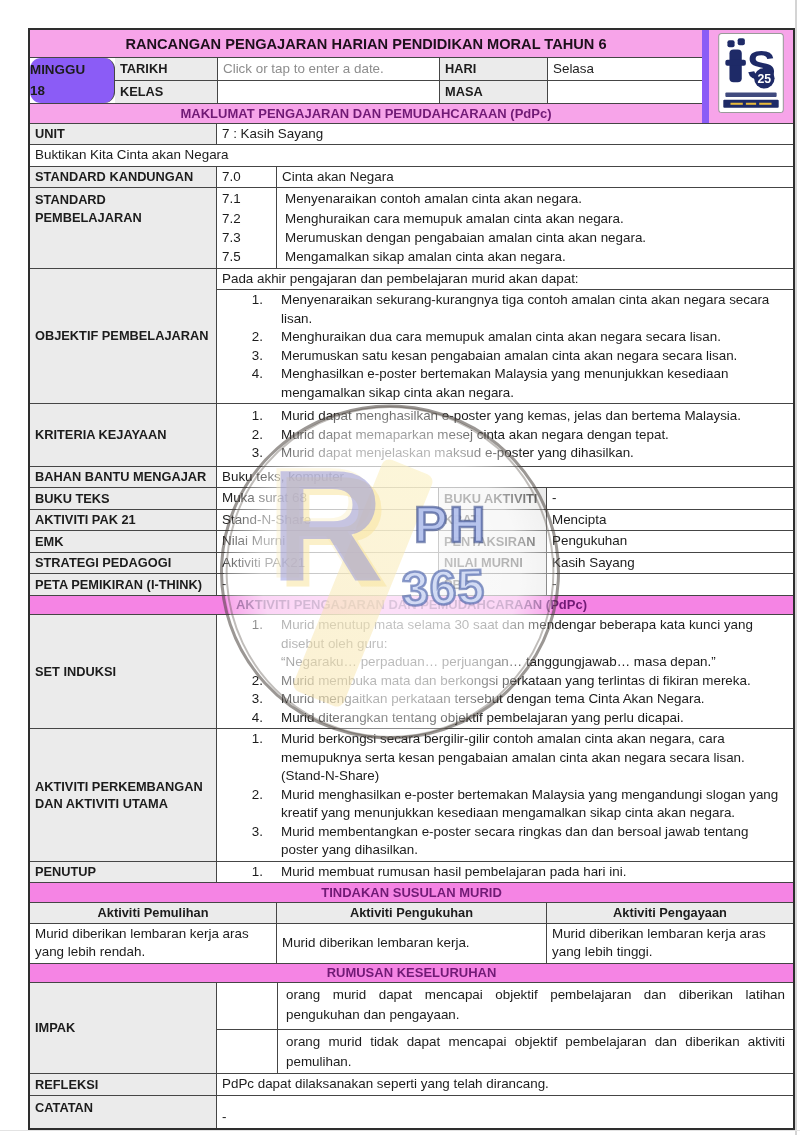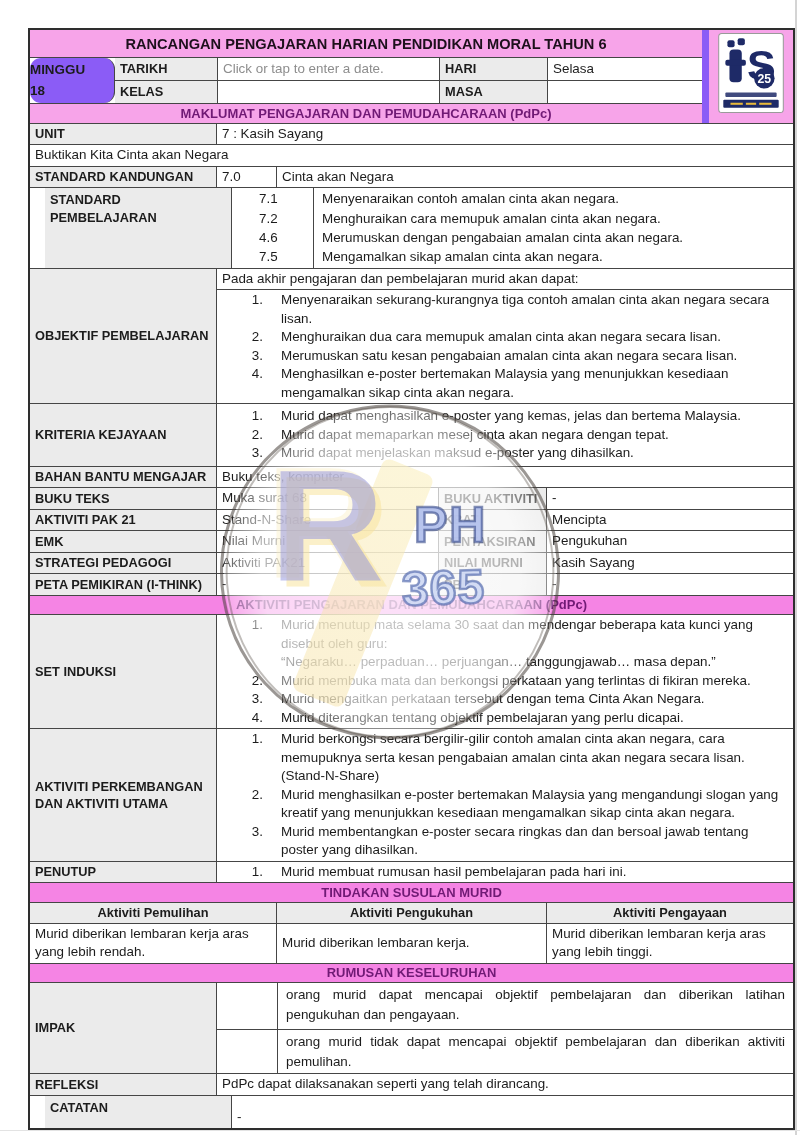"STANDARD PEMBELAJARAN" .lab.top { margin-left: 15px -> none }
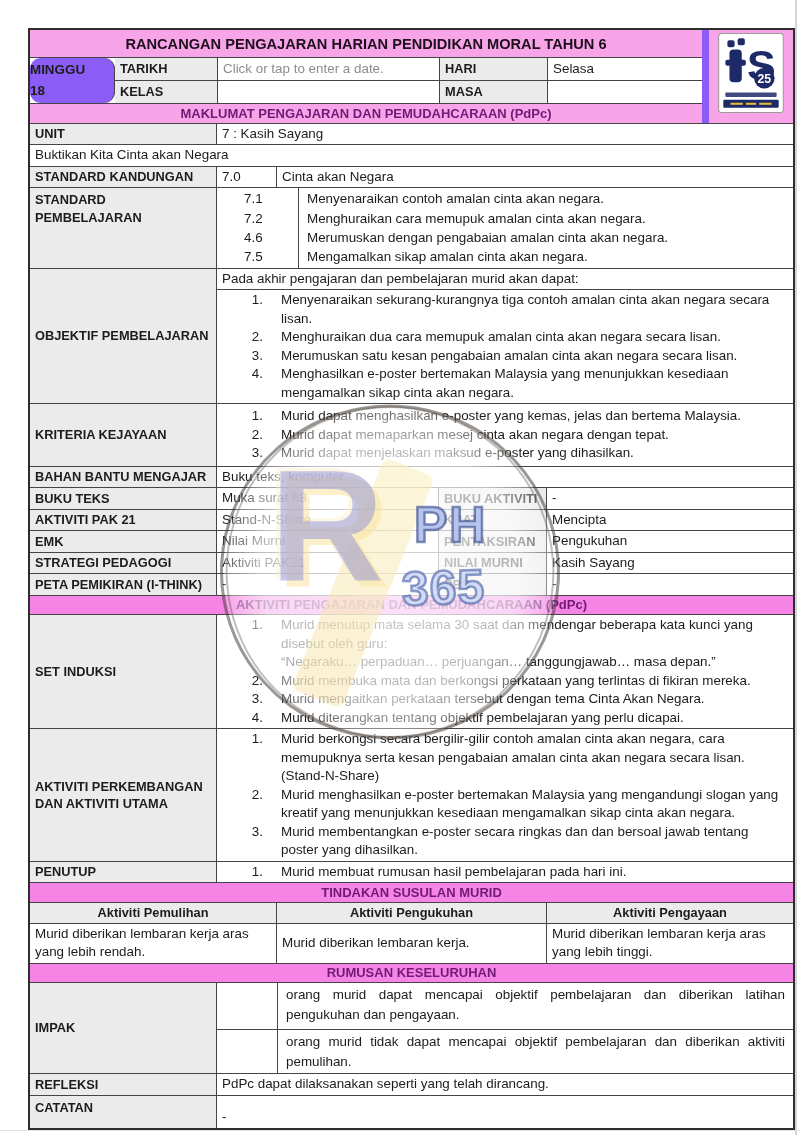"7.1" .splitcol { margin-left: 22px -> none }
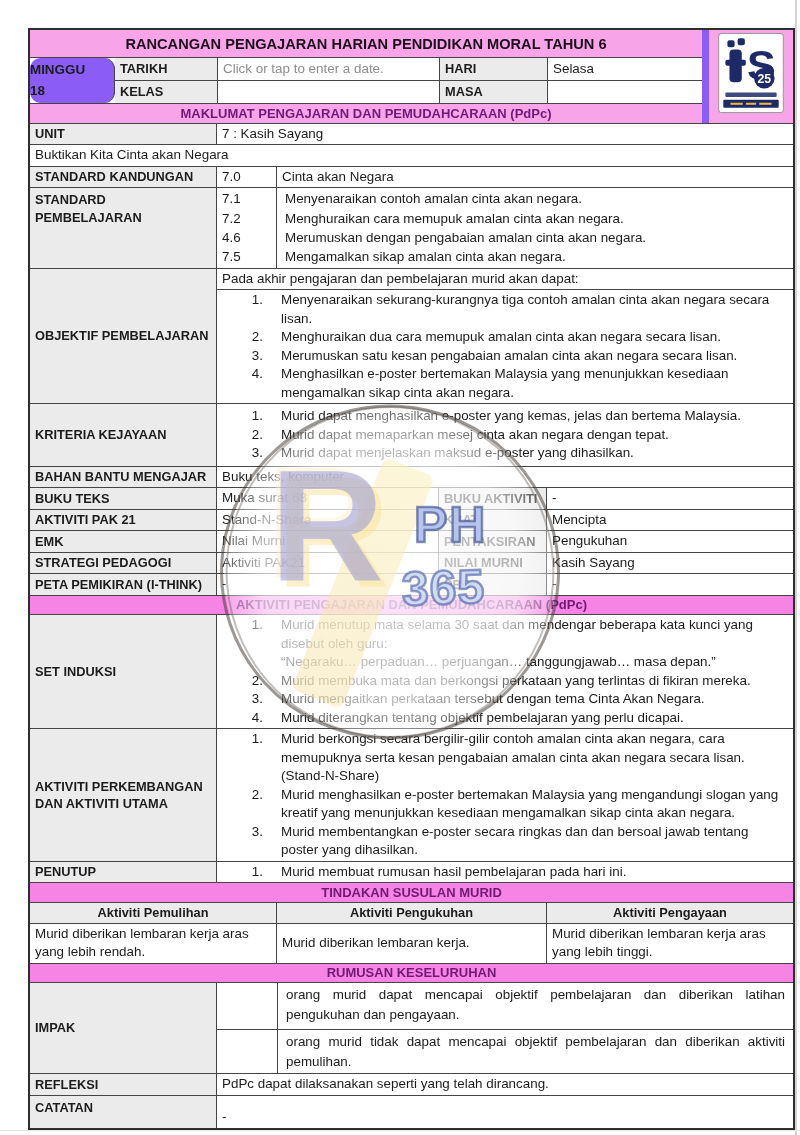"4.6" div { text: 4.6 -> 7.3 }
